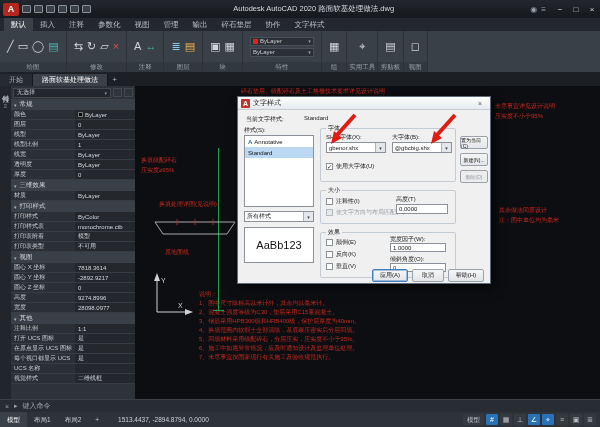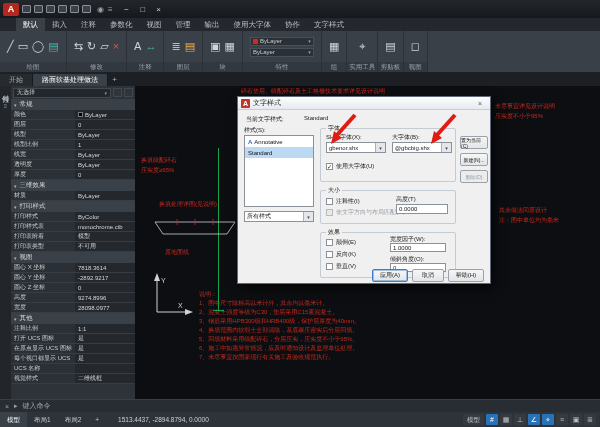"Autodesk AutoCAD 2020 路面软基处理做法.dwg" span.title-text { html: none -> <span>Autodesk AutoCAD 2020 路面软基处理做法.dwg</span> }
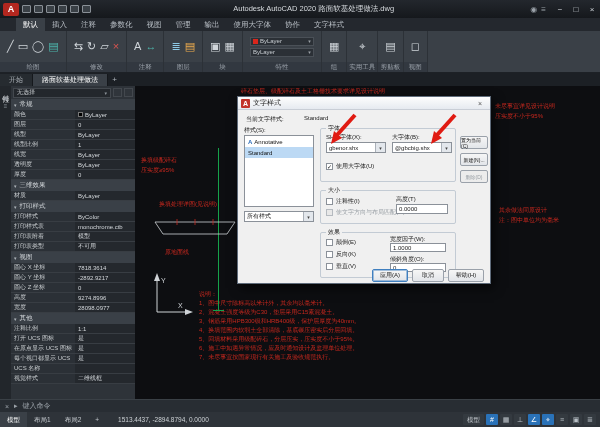"默认" .ribbon-tabs { padding-left: 16px -> 4px }
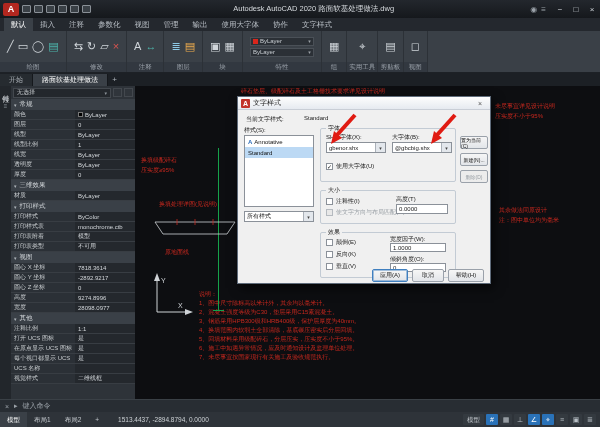"使用大字体" span.rtab { text: 使用大字体 -> 碎石垫层 }
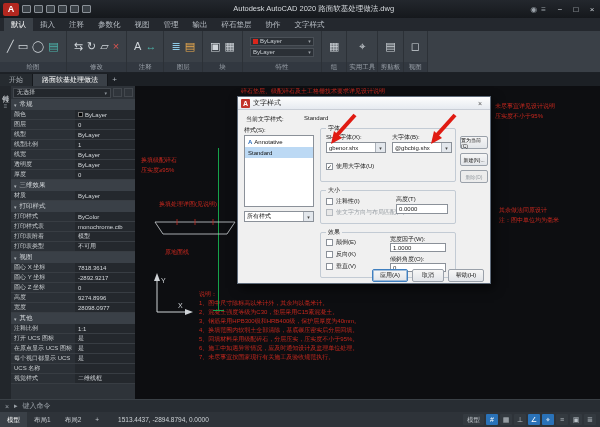"AaBb123" div.preview { html: none -> <div>AaBb123</div> }
